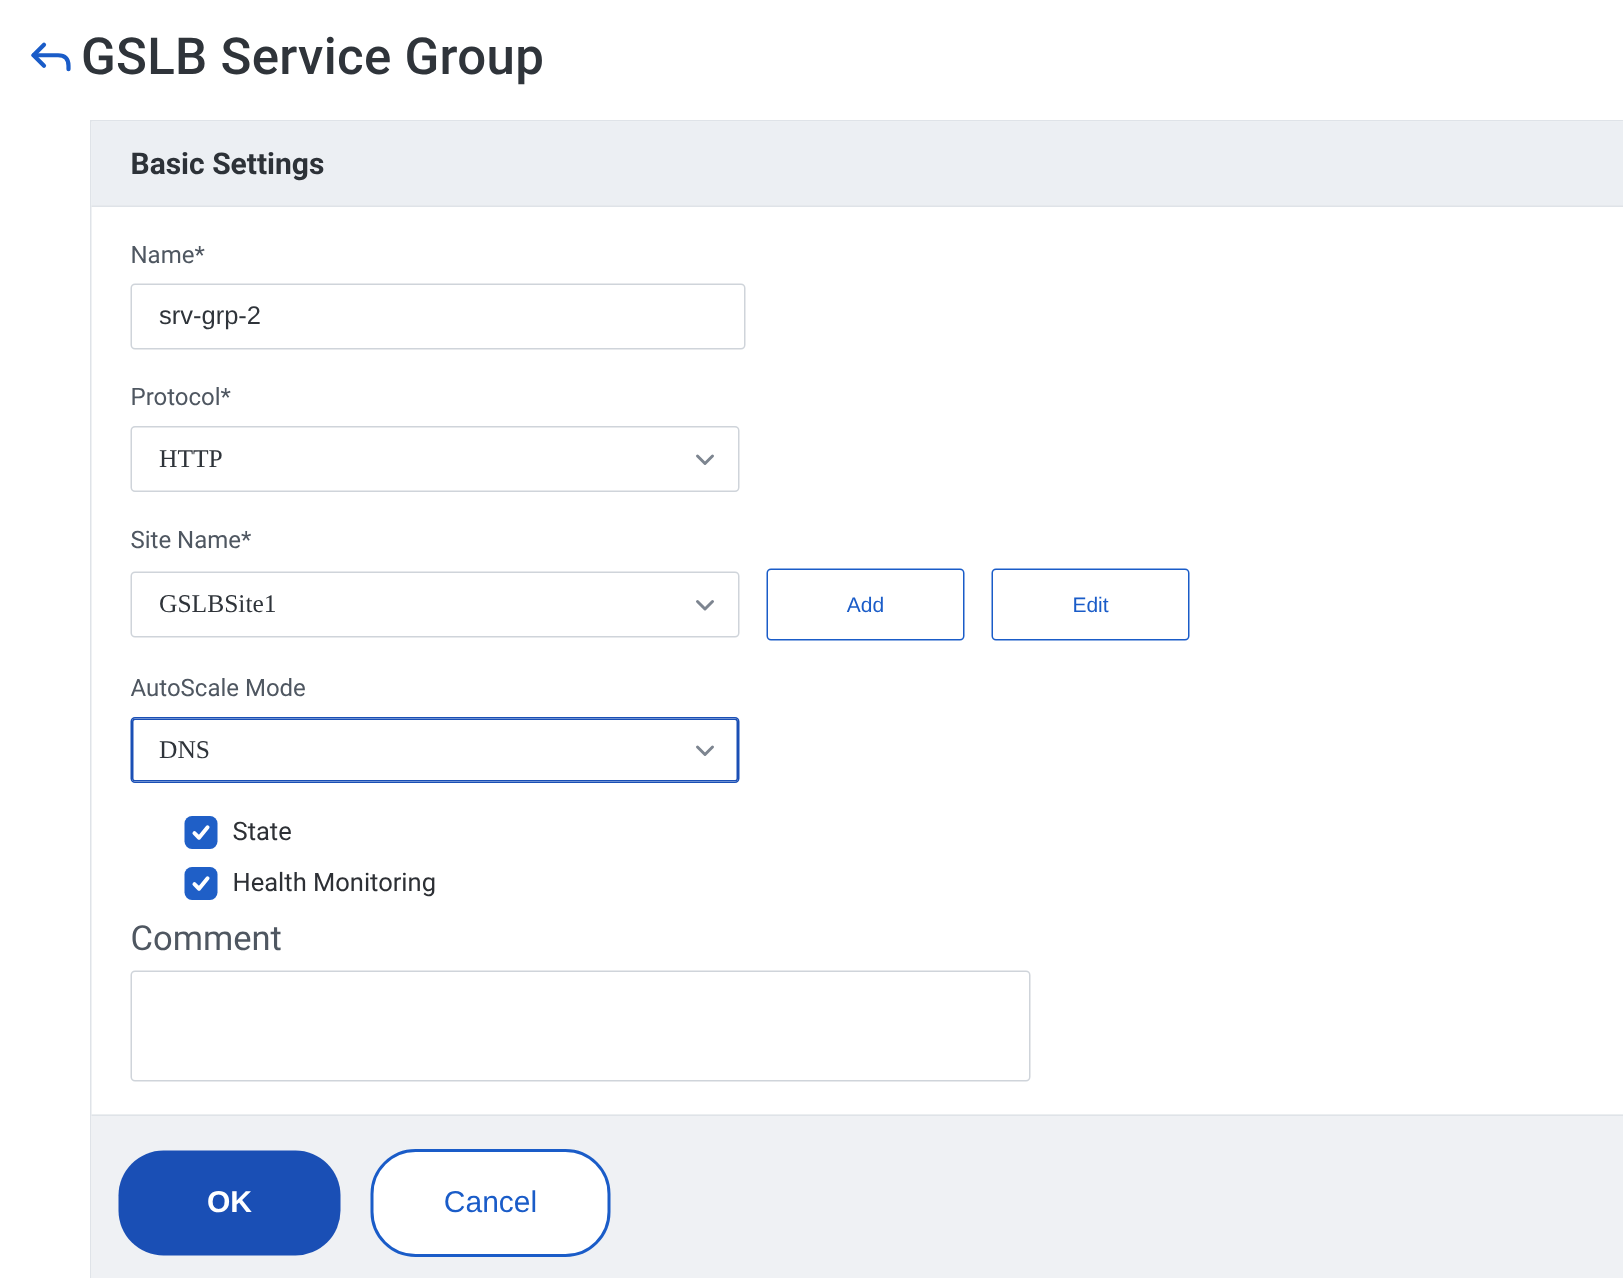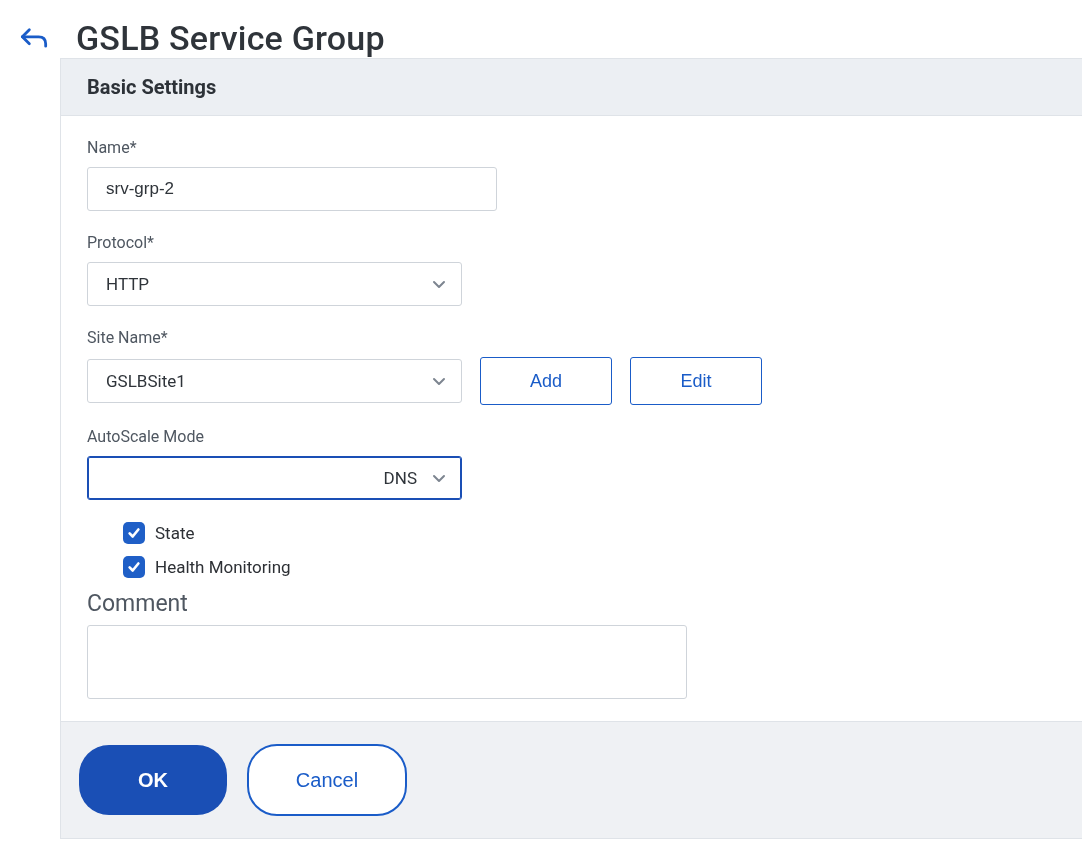"GSLB Service Group" .title-row { gap: 28px -> 6px; margin-bottom: none -> 22px }
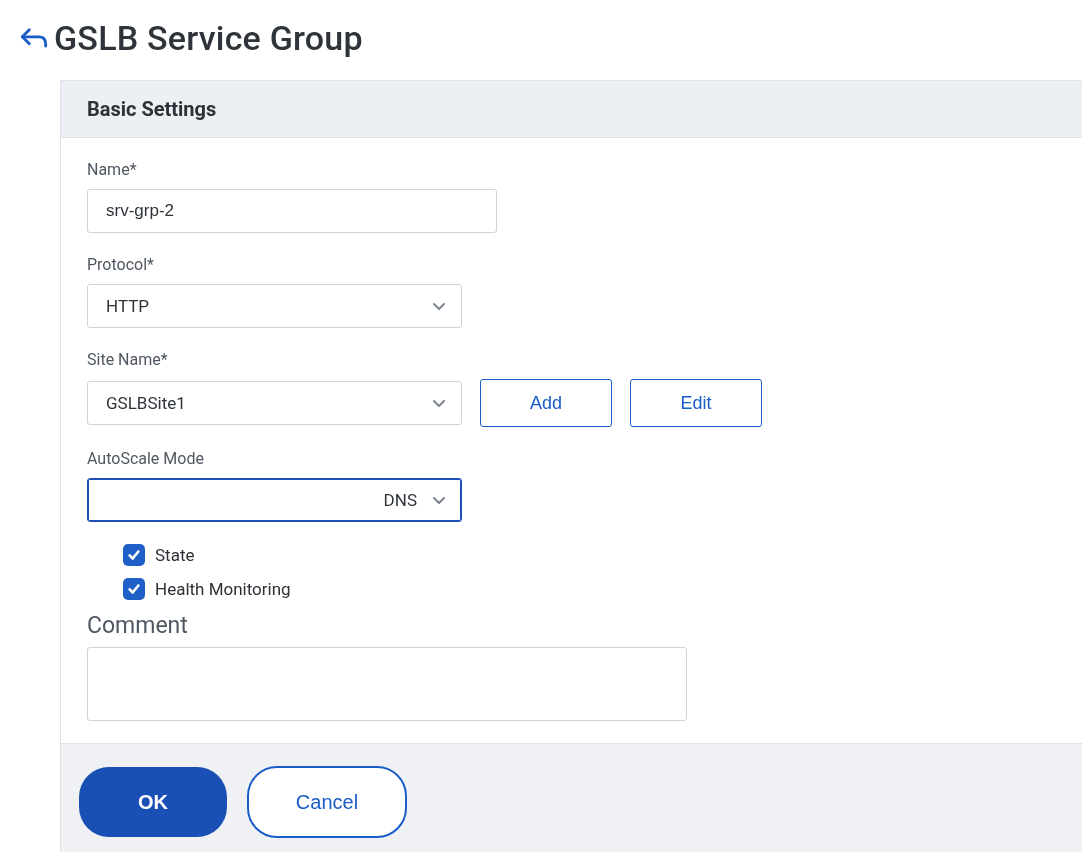"HTTP" .select { font-family: none -> Liberation Serif, serif; width: 375px -> 406px }
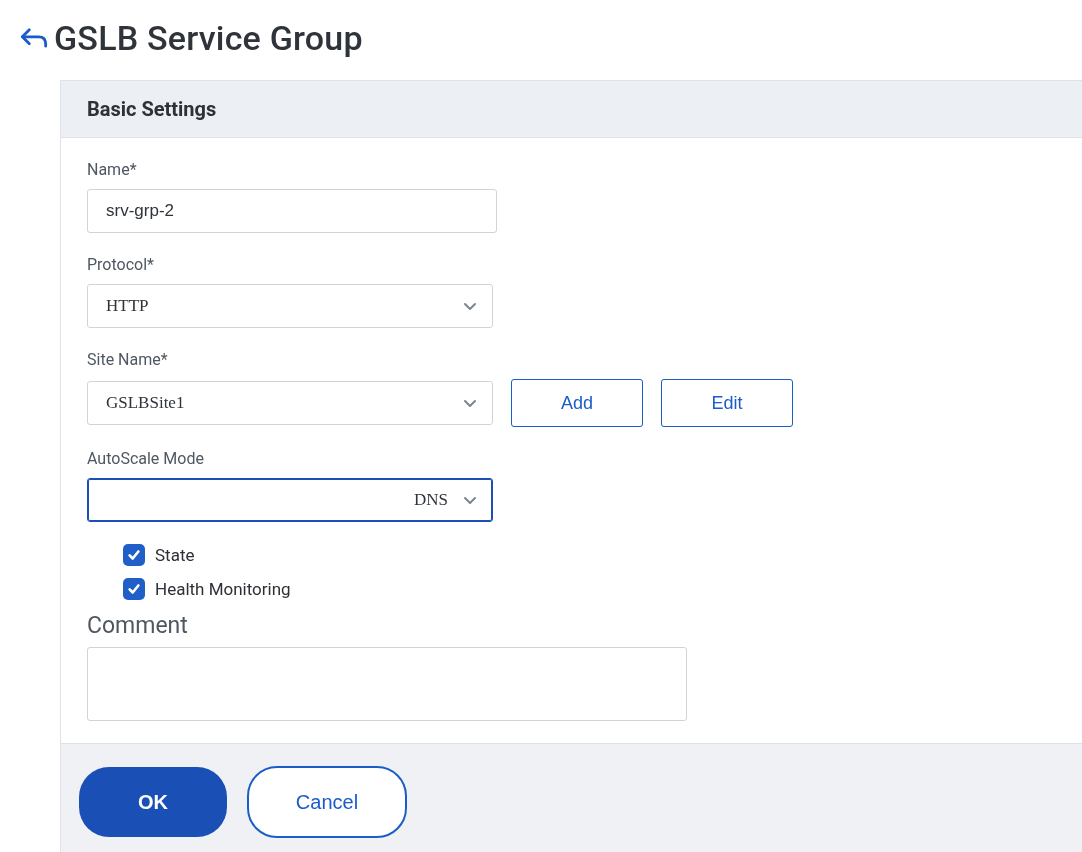"Add" .btn-outline { font-size: 18px -> 14px }
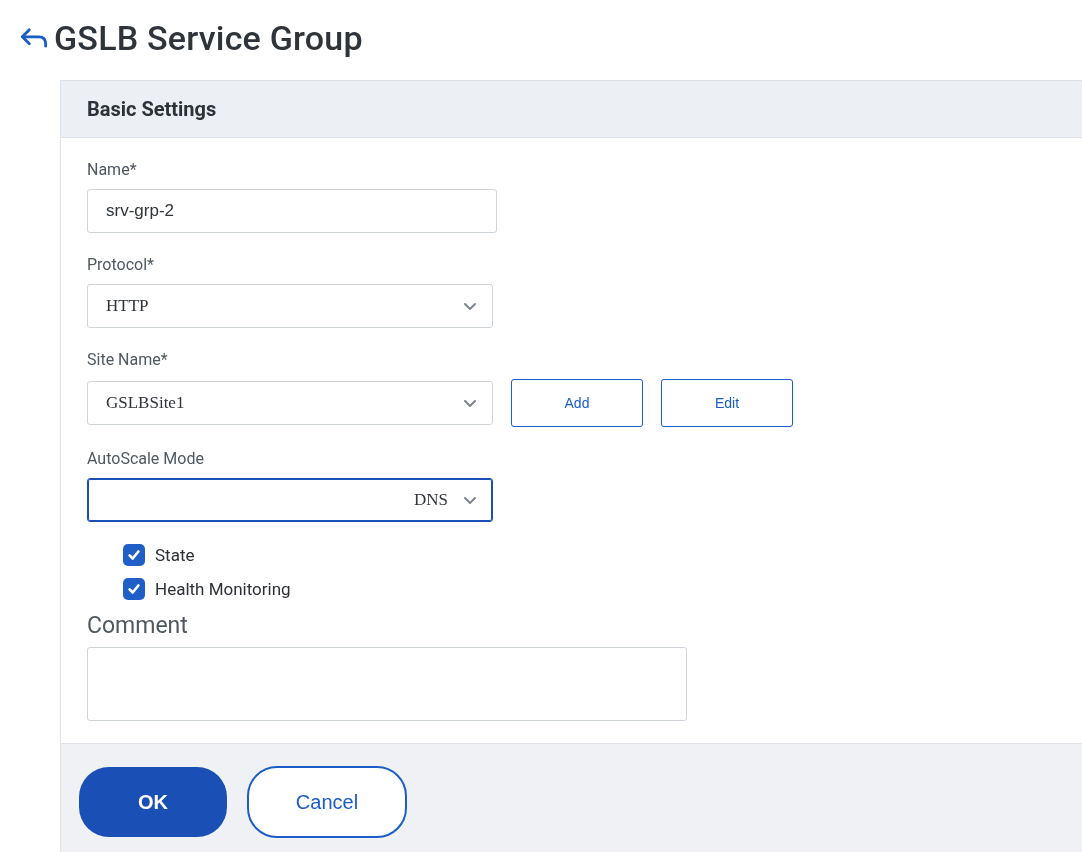"DNS" .select.focused { justify-content: flex-end -> none }
